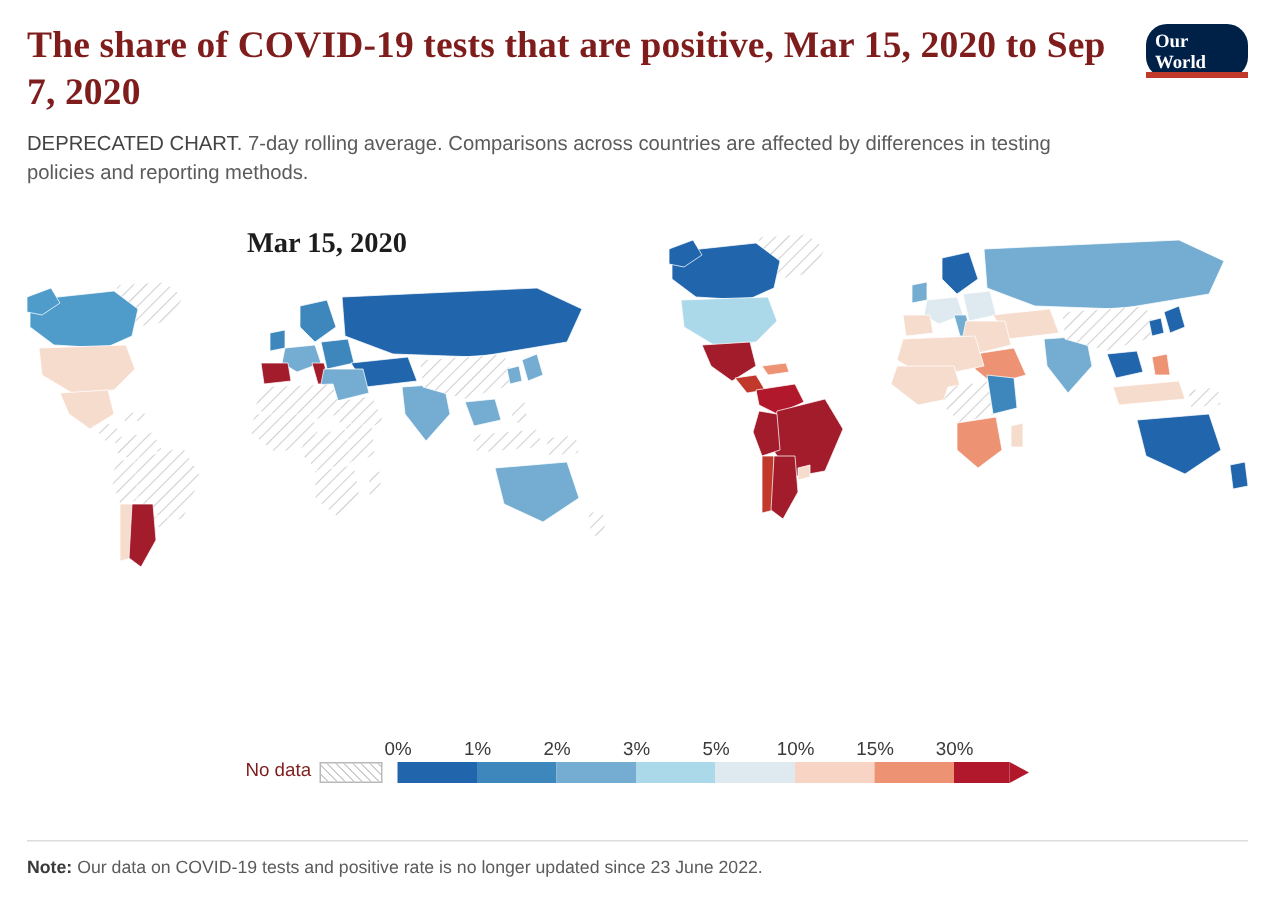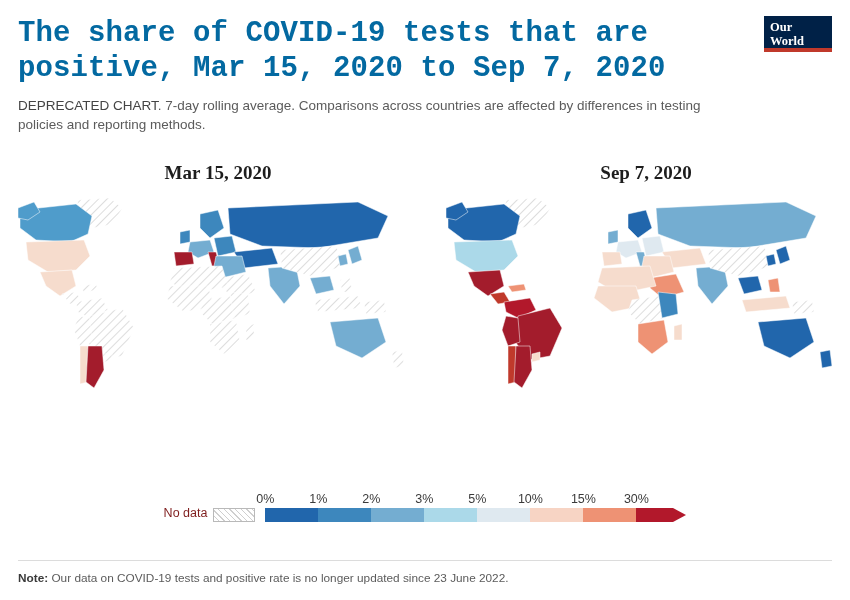"The share of COVID-19 tests" .title { color: #0369a1 -> #7f1d1d; font-family: Liberation Mono, monospace -> Liberation Serif, serif; font-size: 29px -> 25px }
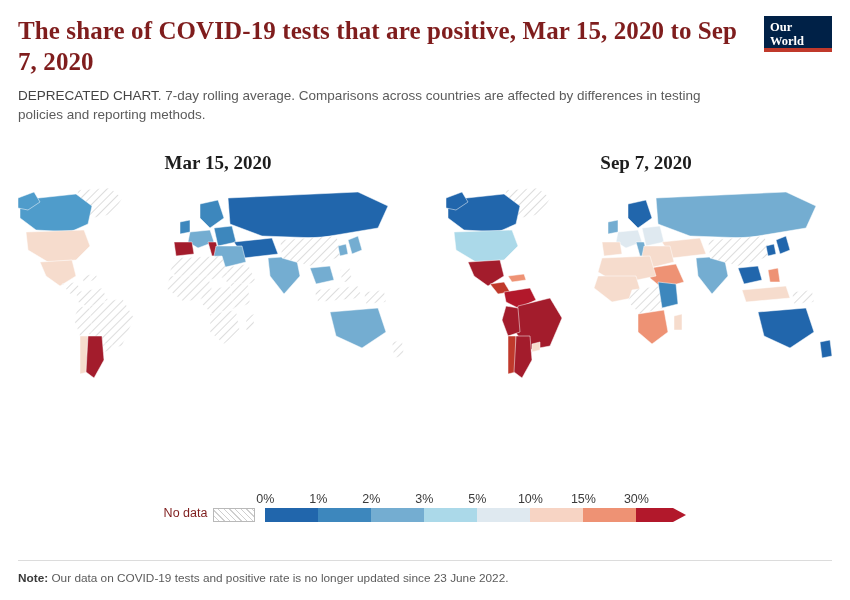"Our World" .owid-logo { border-radius: none -> 14px }
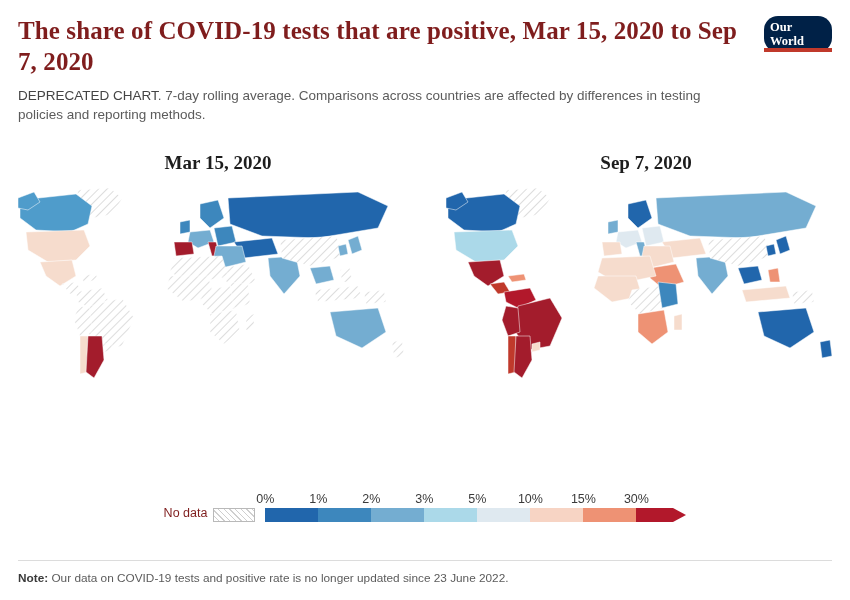"Sep 7, 2020" div.map-title { html: <div>Sep 7, 2020</div> -> none }
